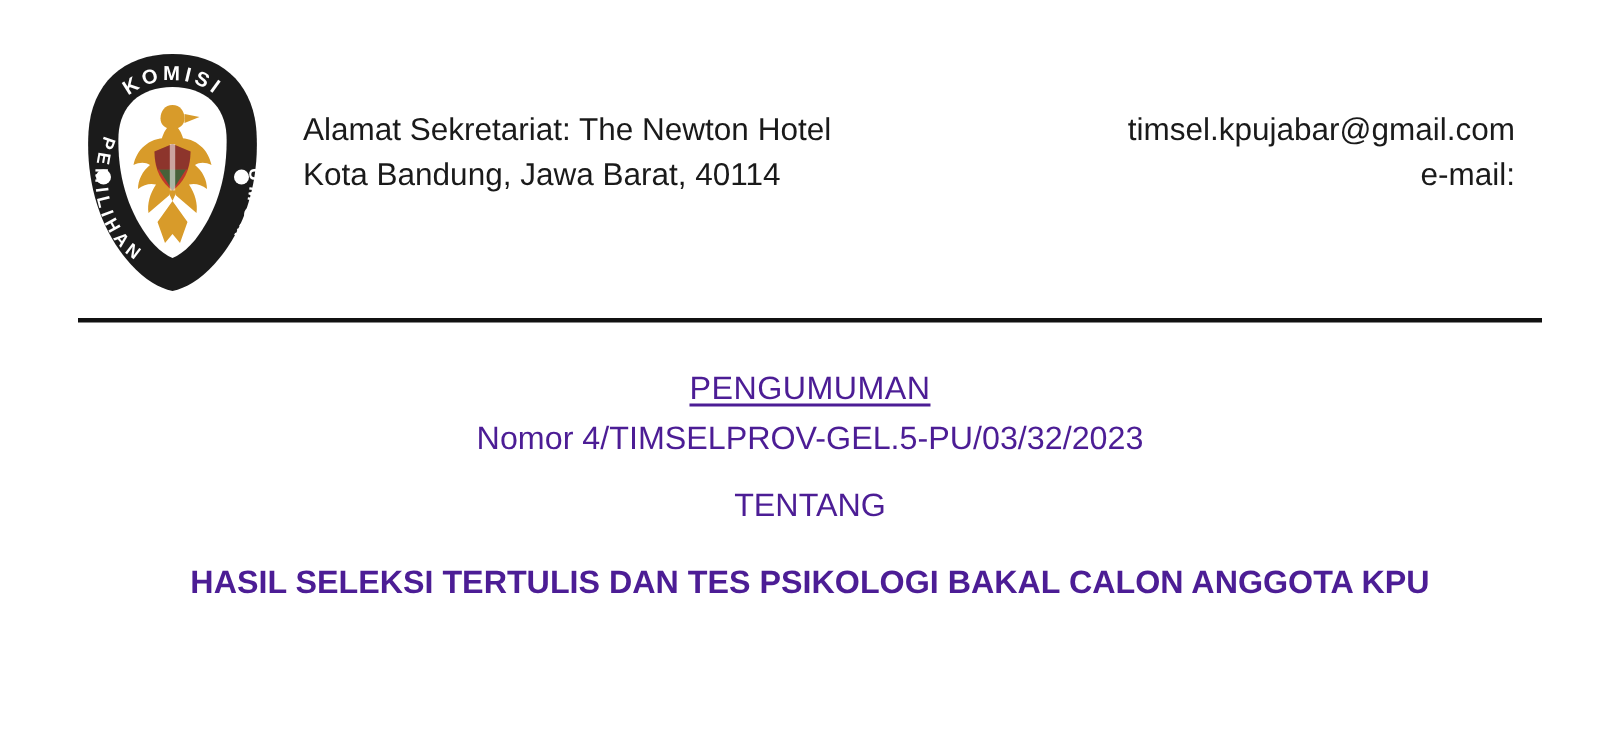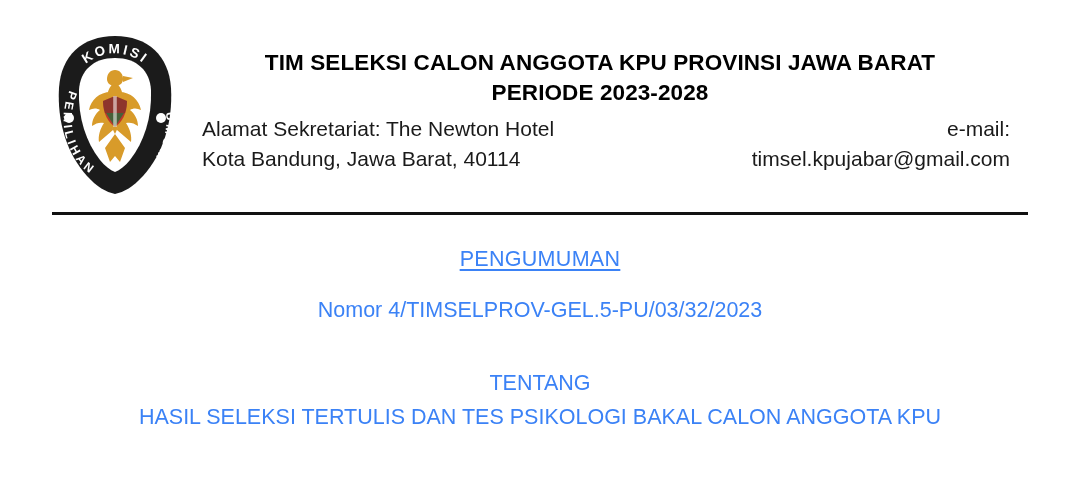"TIM SELEKSI CALON ANGGOTA KPU" div.org-title { html: <div> <span>TIM SELEKSI CALON ANGGOTA KPU PROVINSI JAWA BARAT</span> <span>PERIODE 2023-2028</span> </div> -> none }
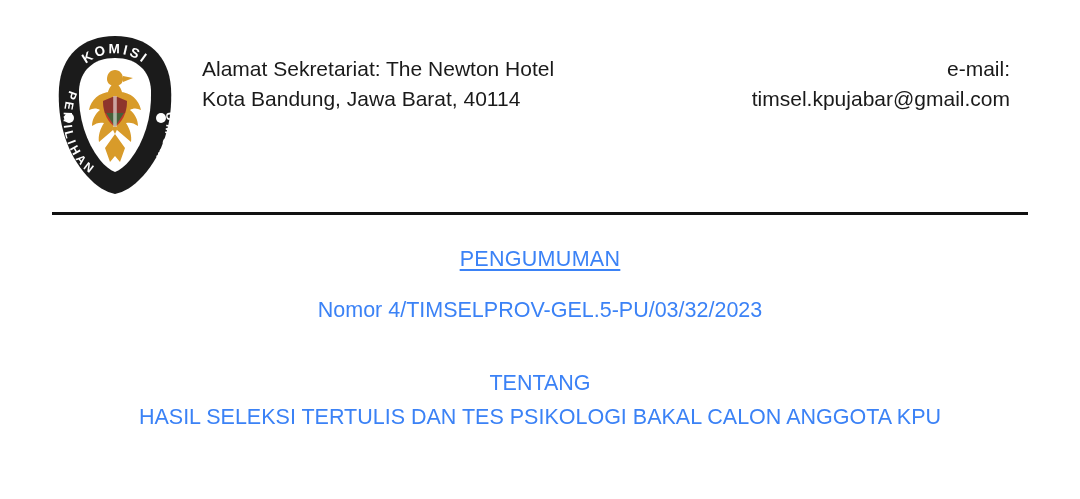"Alamat Sekretariat: The Newton Hotel" .addr-block { margin-top: 6px -> 24px }
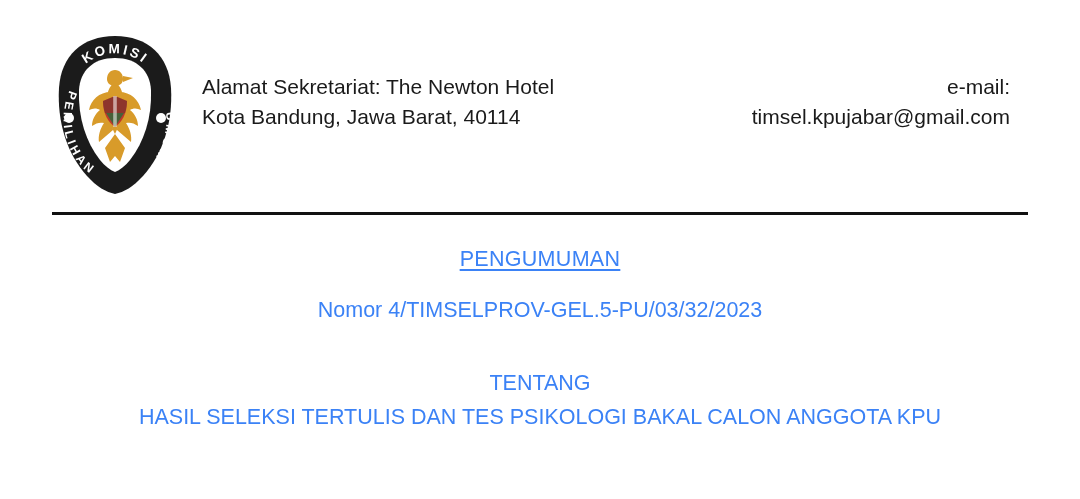"e-mail:" div { order: before "timsel.kpujabar@gmail.com" -> after "timsel.kpujabar@gmail.com" }
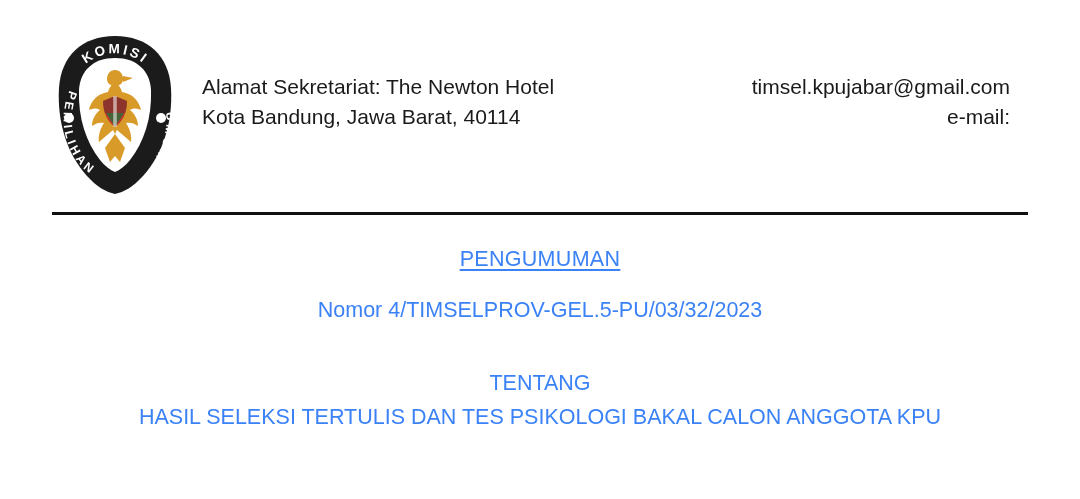"PENGUMUMAN" .doc-body { color: #3b82f6 -> #4c1d95 }
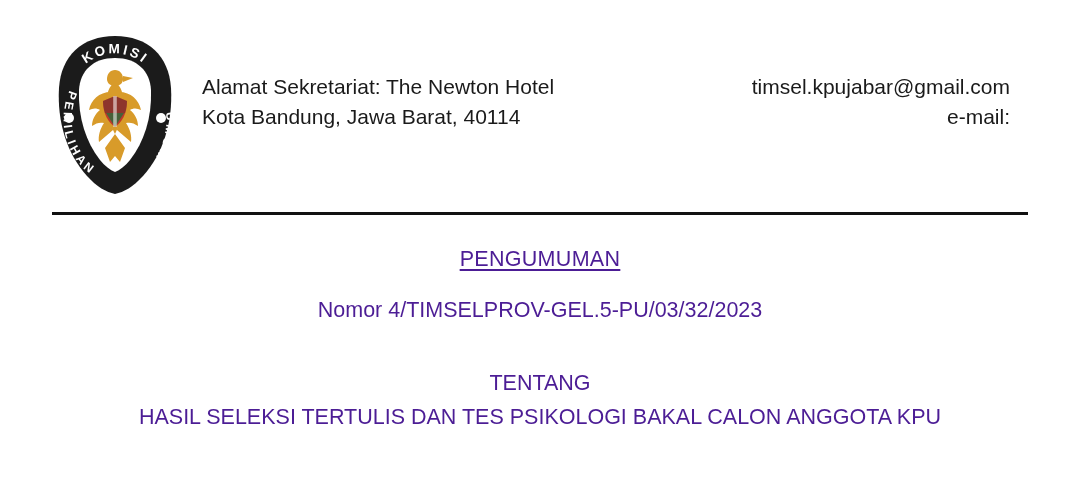"Nomor 4/TIMSELPROV-GEL.5-PU/03/32/2023" .announce-number { margin-top: 21px -> 3px }
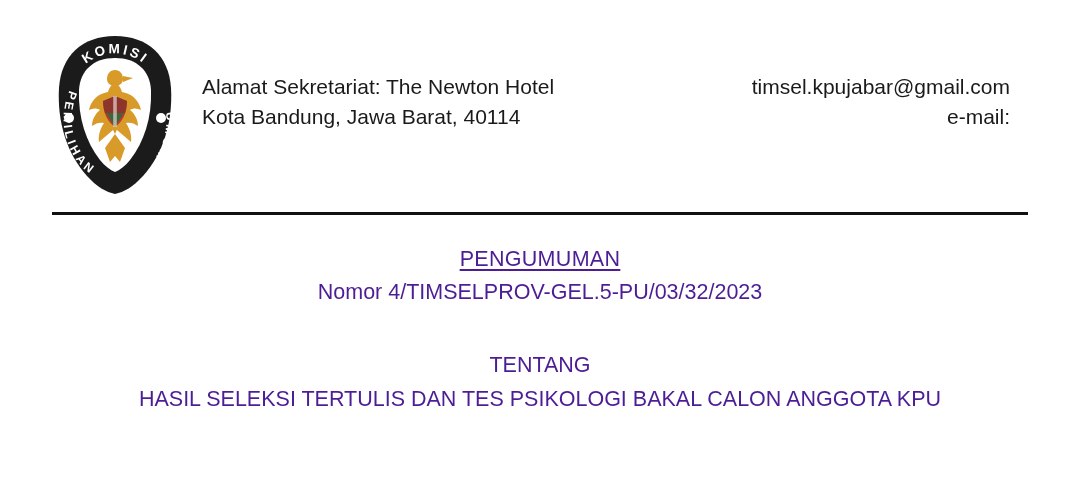"TENTANG" .about-label { margin-top: 44px -> 16px }
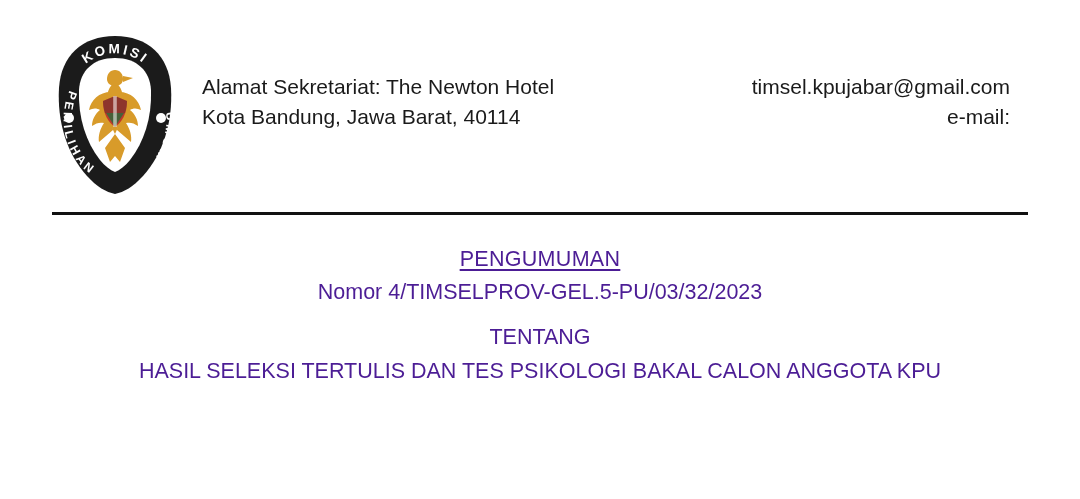"HASIL SELEKSI TERTULIS DAN TES" .about-text { font-weight: none -> bold; margin-top: 3px -> 20px }
